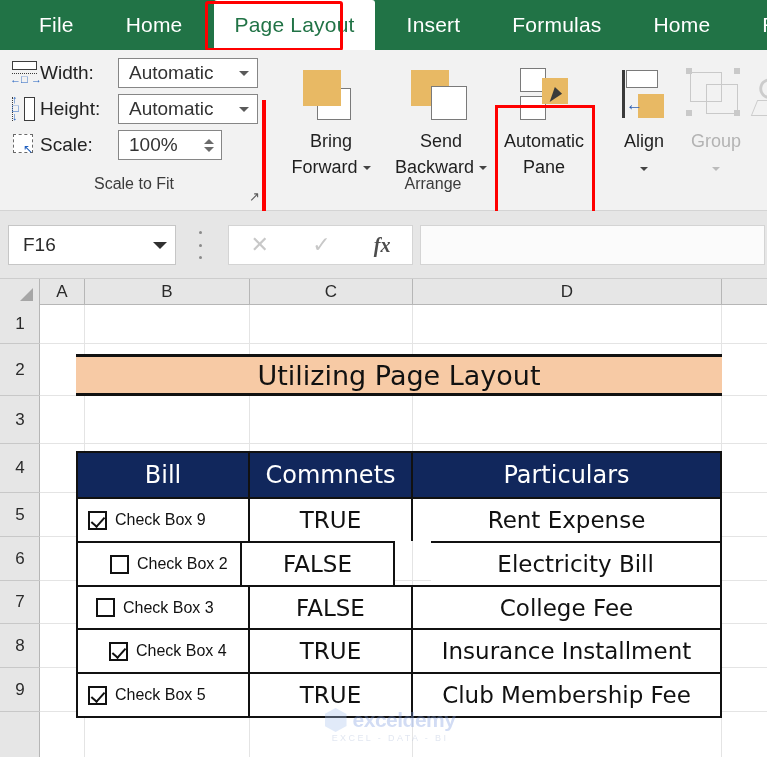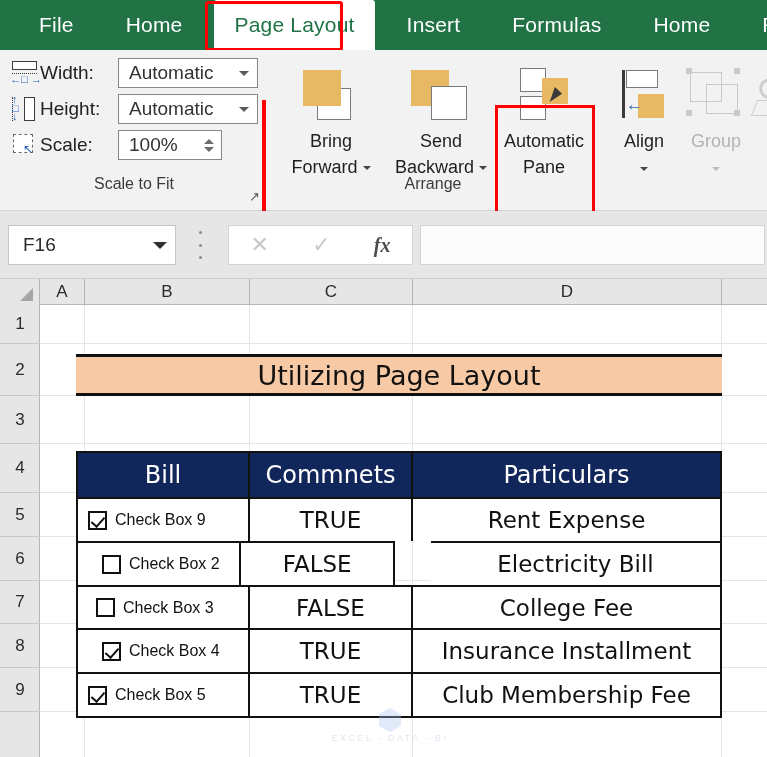"Check Box 2" div.td { padding-left: 24px -> 32px }
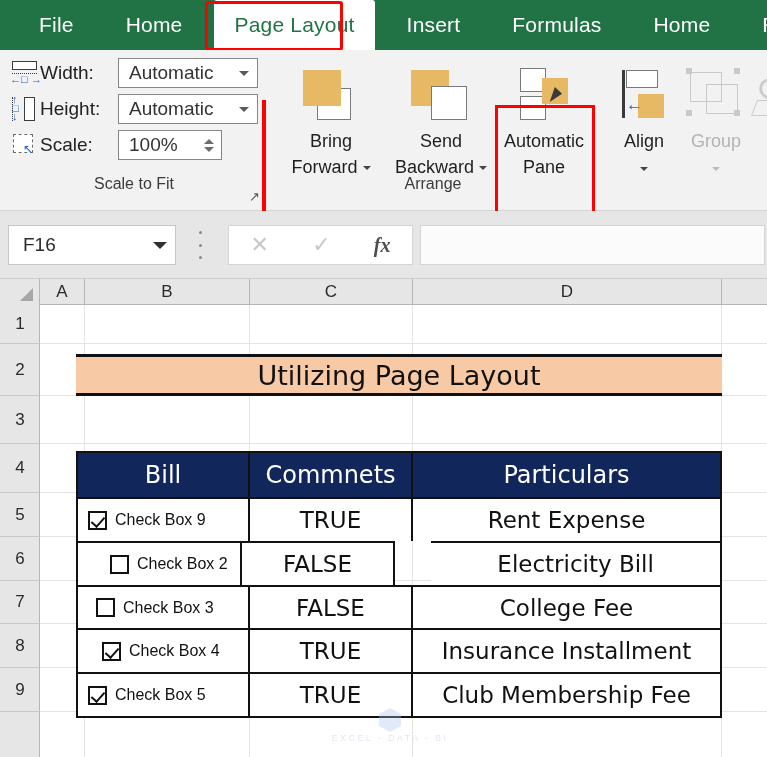"Check Box 4" div.td { padding-left: 24px -> 31px }
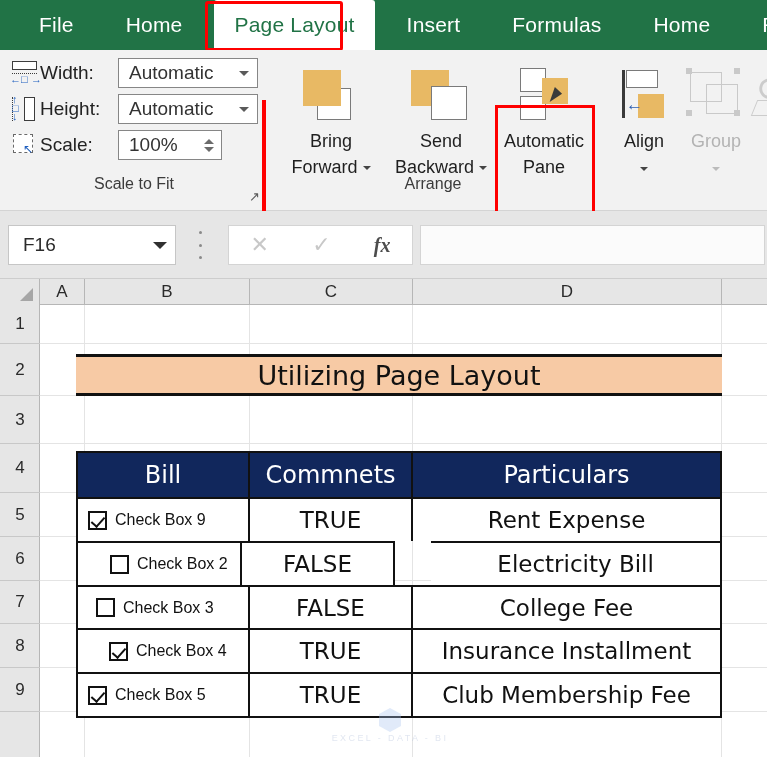"exceldemy" div.wm-name { html: none -> <div>exceldemy</div> }
